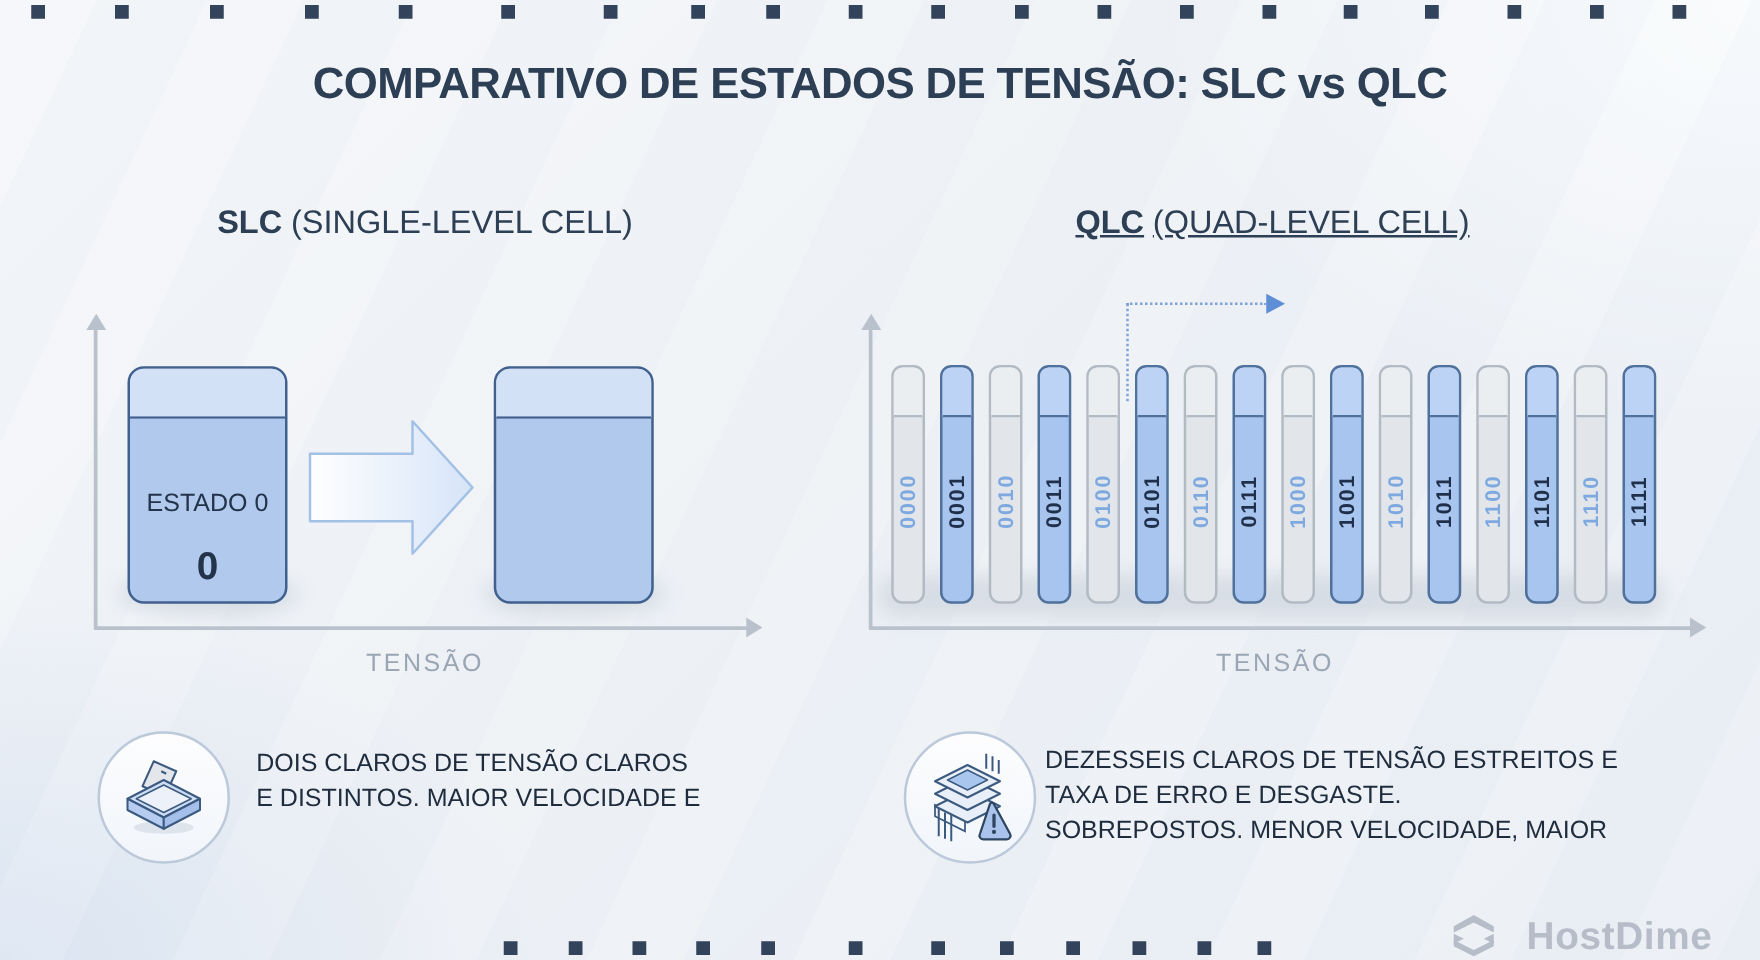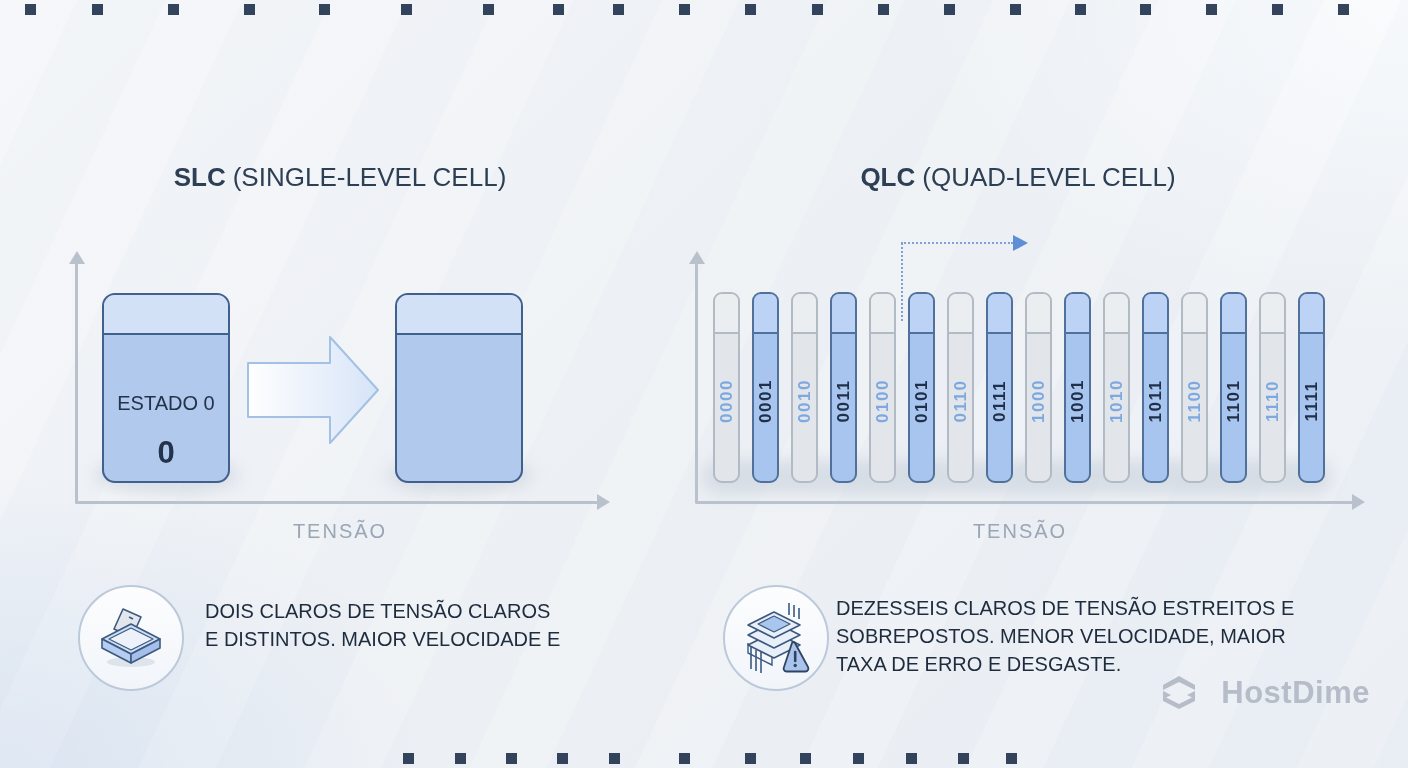"COMPARATIVO DE ESTADOS DE TENSÃO:" h1.page-title { html: none -> <h1>COMPARATIVO DE ESTADOS DE TENSÃO: SLC vs QLC</h1> }
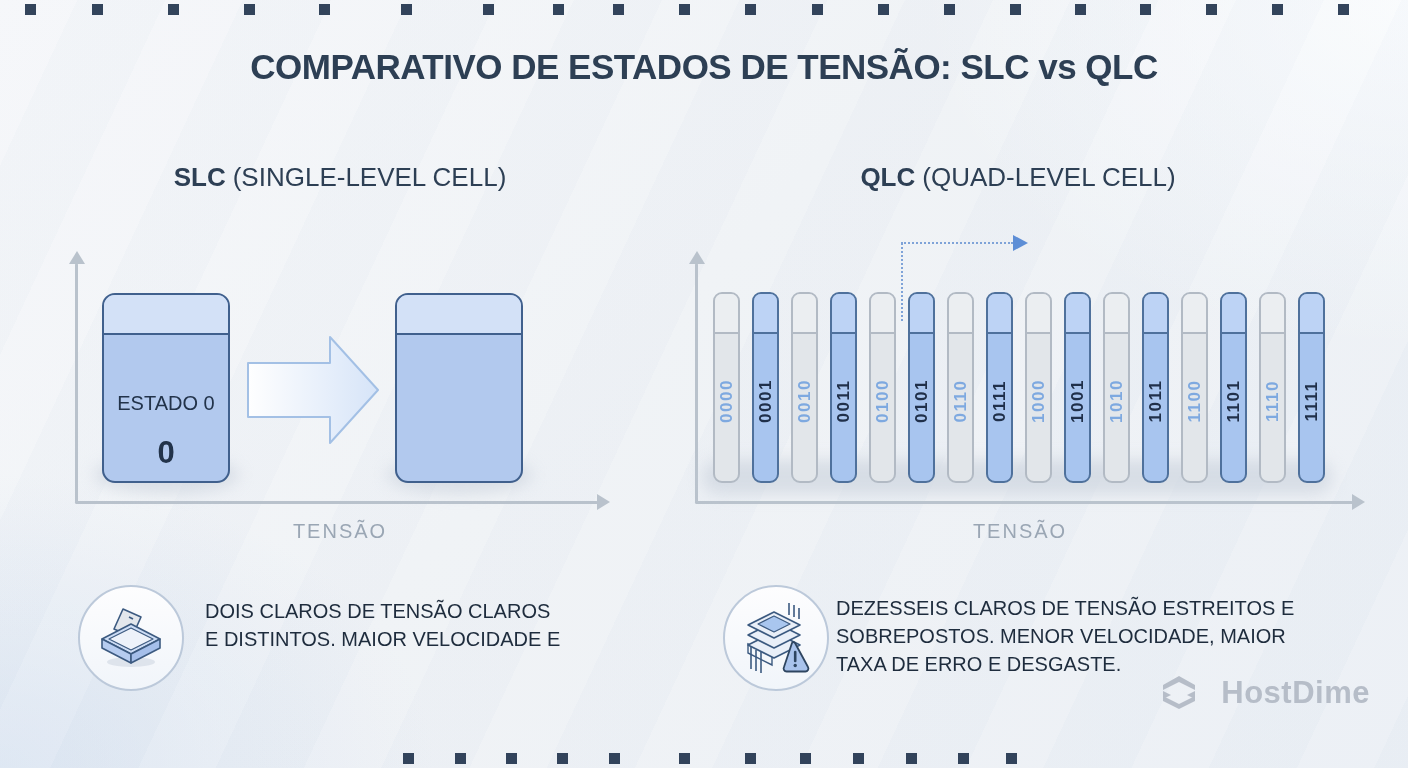"QLC (QUAD-LEVEL CELL)" #qlc-heading { text-decoration: none -> underline }
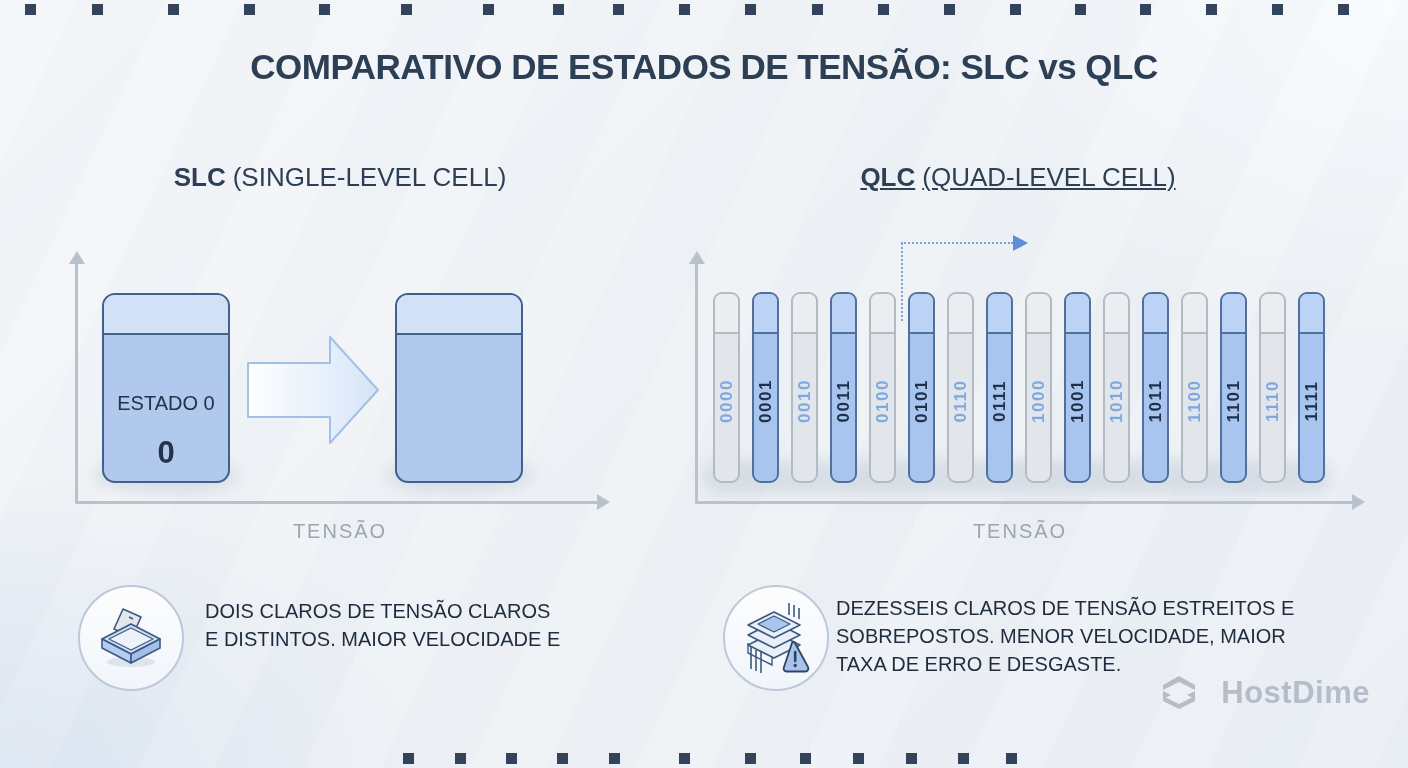"SOBREPOSTOS. MENOR VELOCIDADE, MAIOR" div { order: before "TAXA DE ERRO E DESGASTE." -> after "TAXA DE ERRO E DESGASTE." }
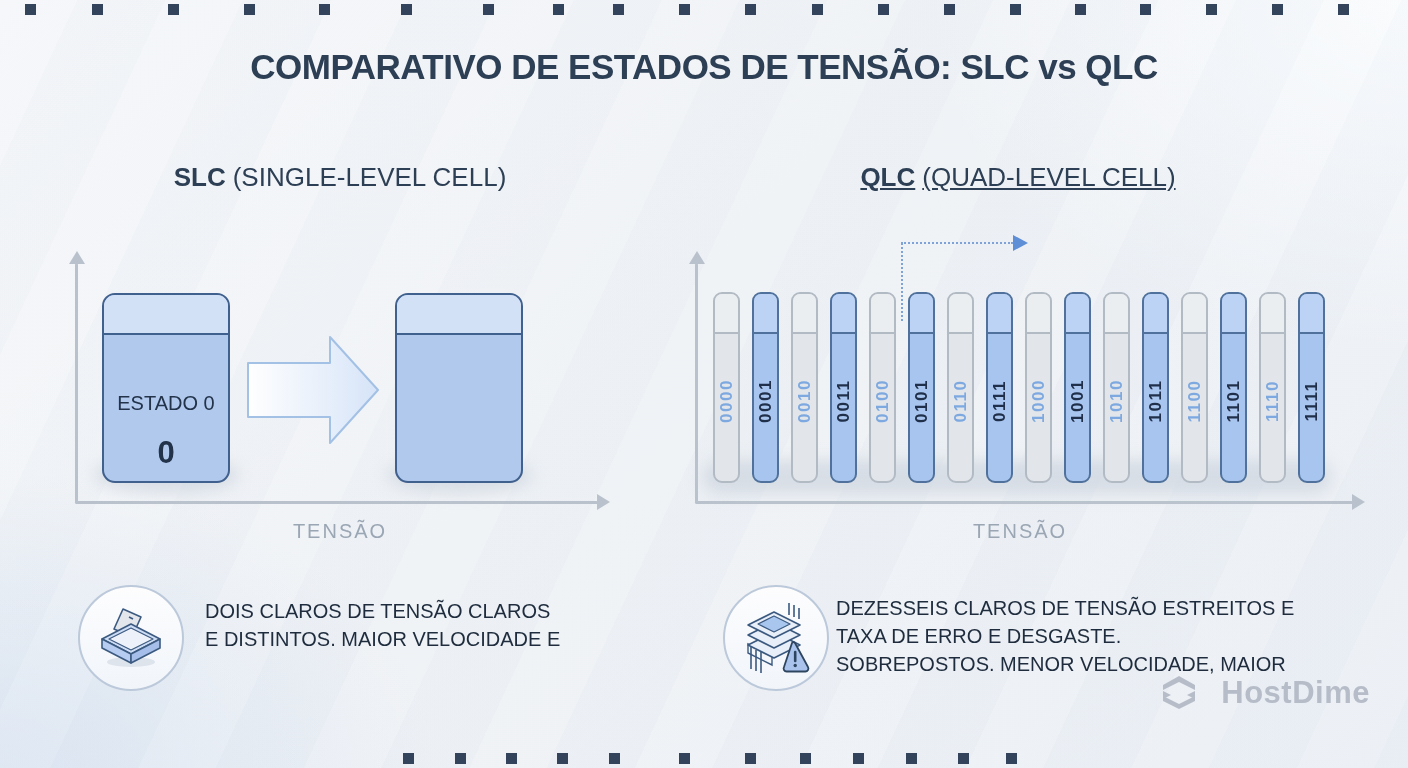"HostDime" .logo { top: 673px -> 729px }
